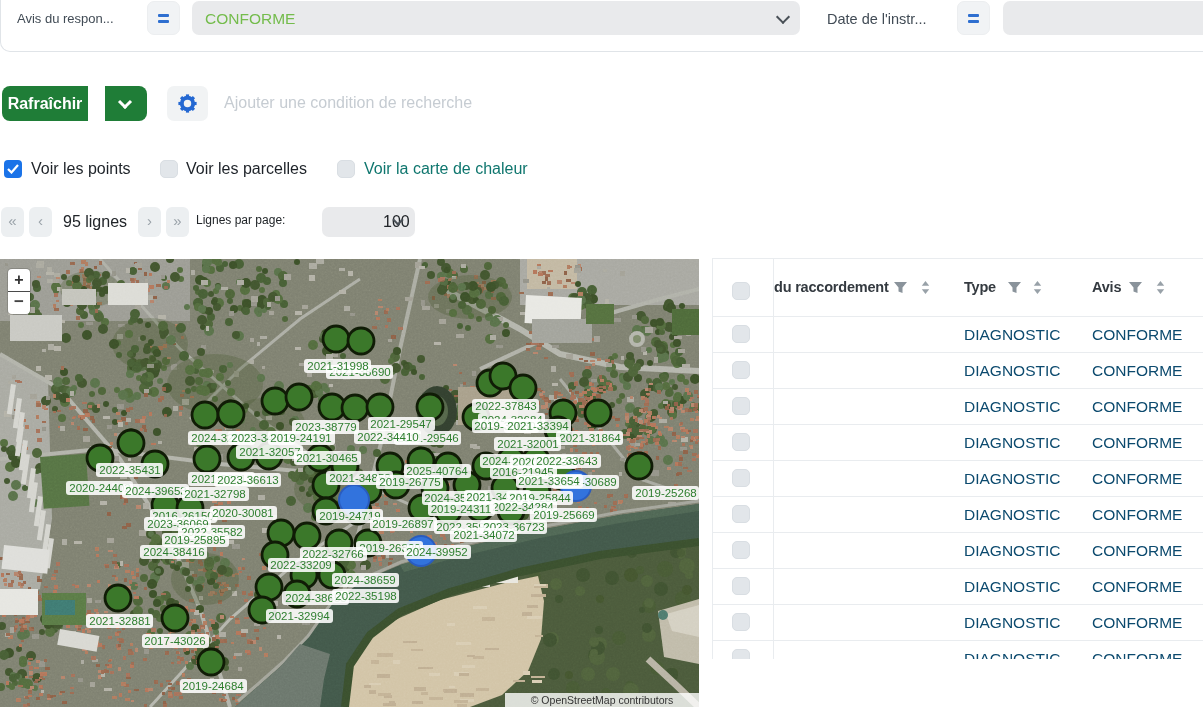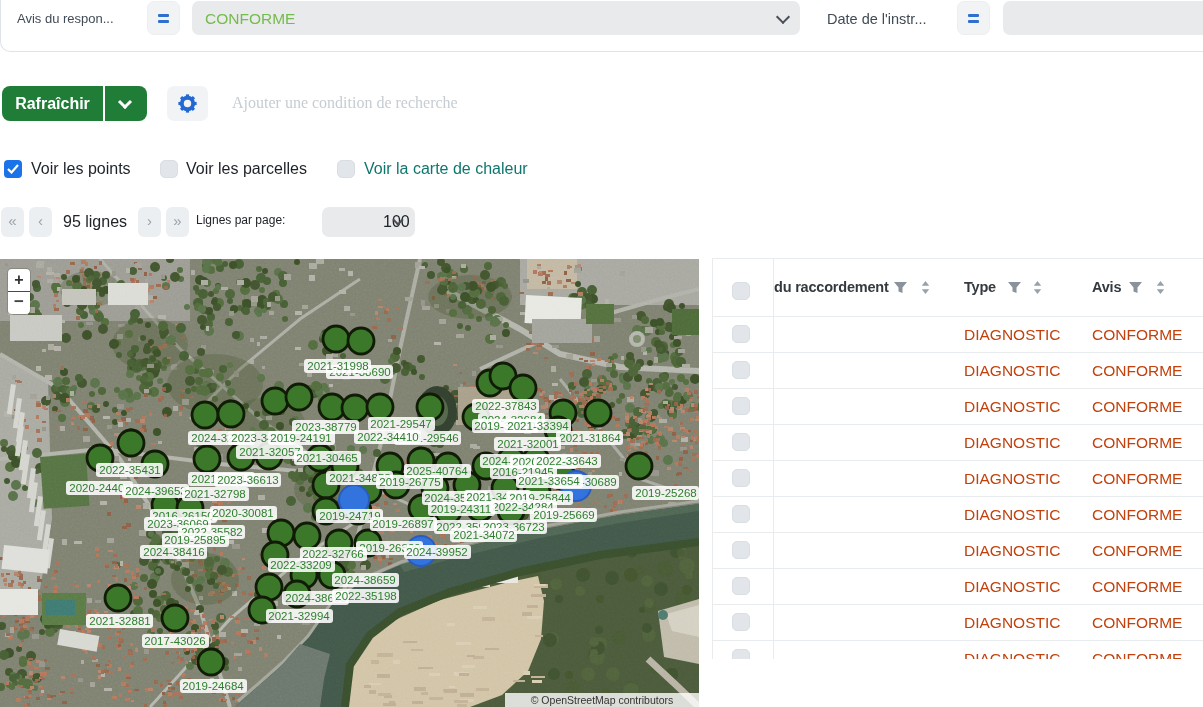"Rafraîchir" div.abs { width: 101px -> 86px }
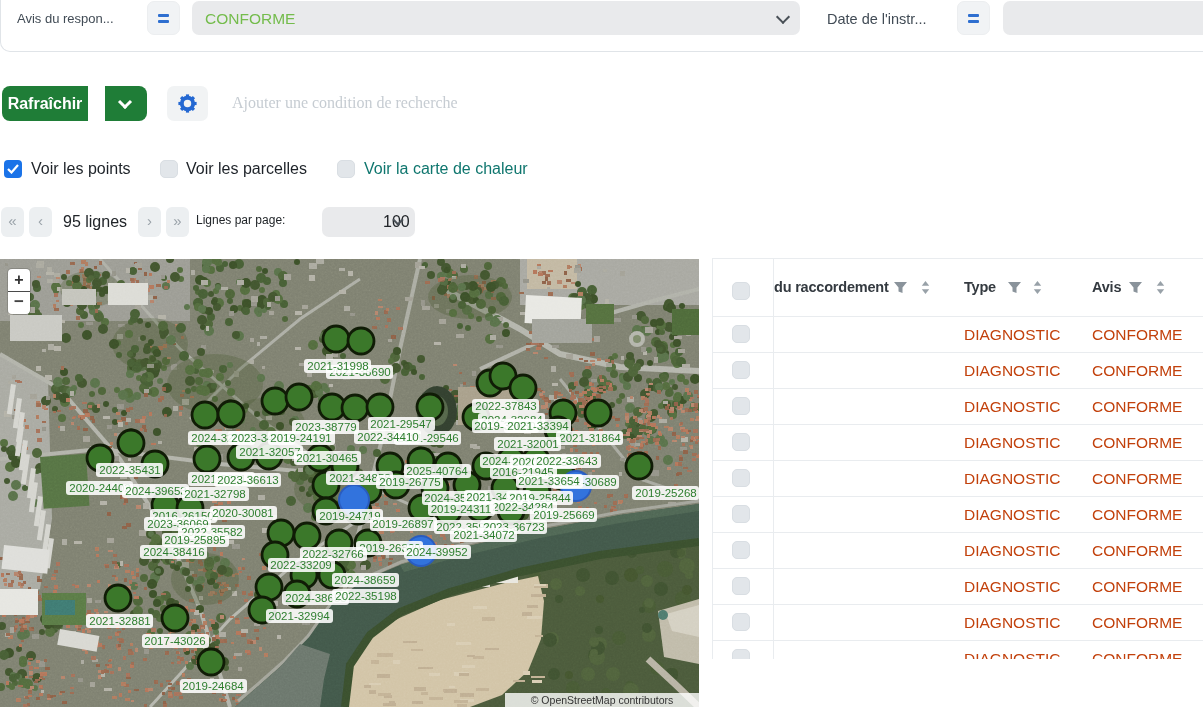"Ajouter une condition de recherche" div.abs { font-family: Liberation Serif, serif -> none; left: 232px -> 224px }
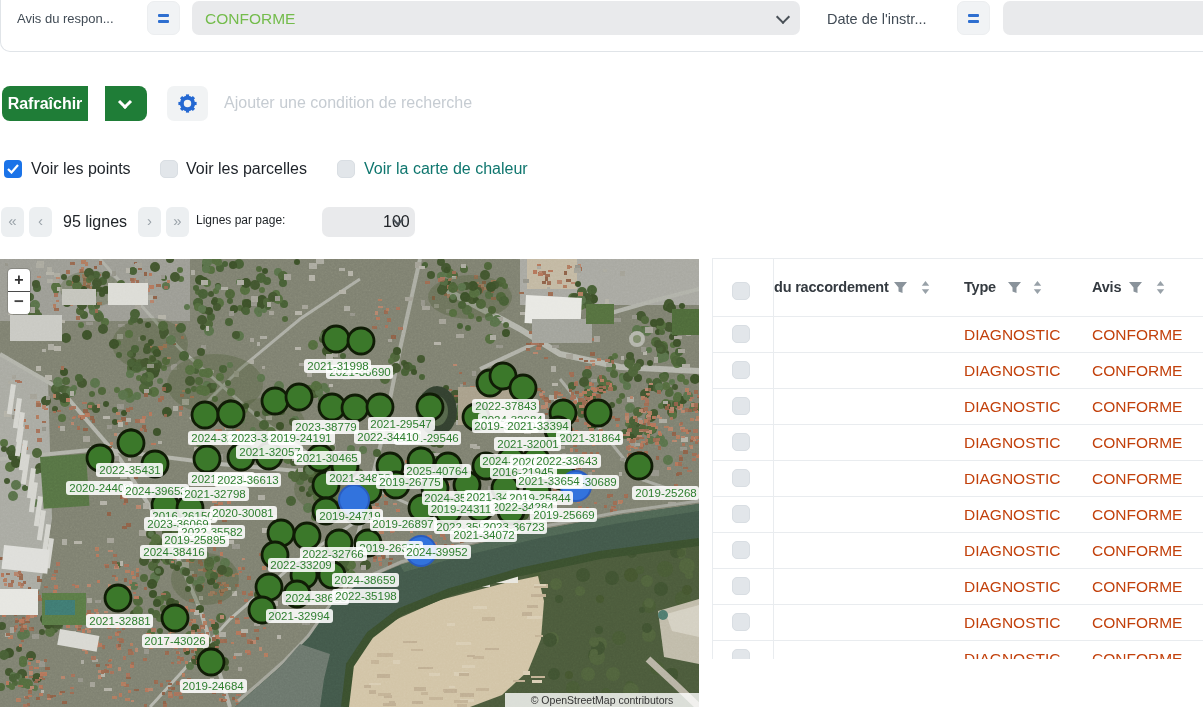"DIAGNOSTIC" .dcell { color: #c2410c -> #0c4a6e }
